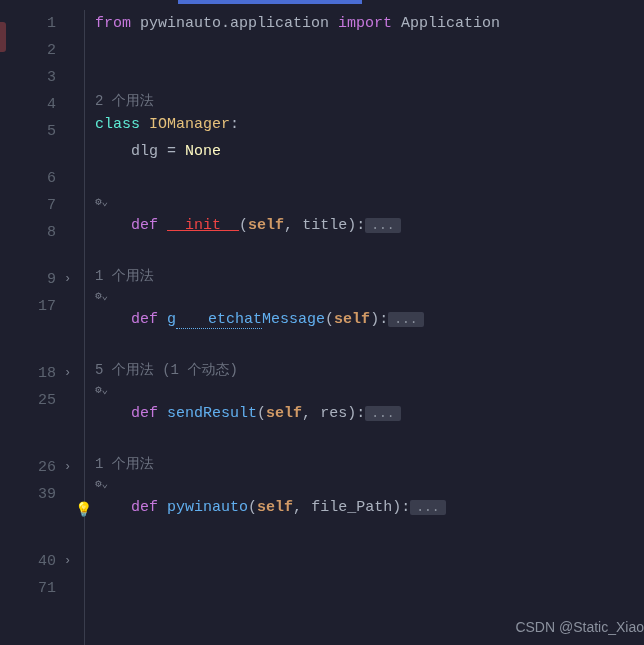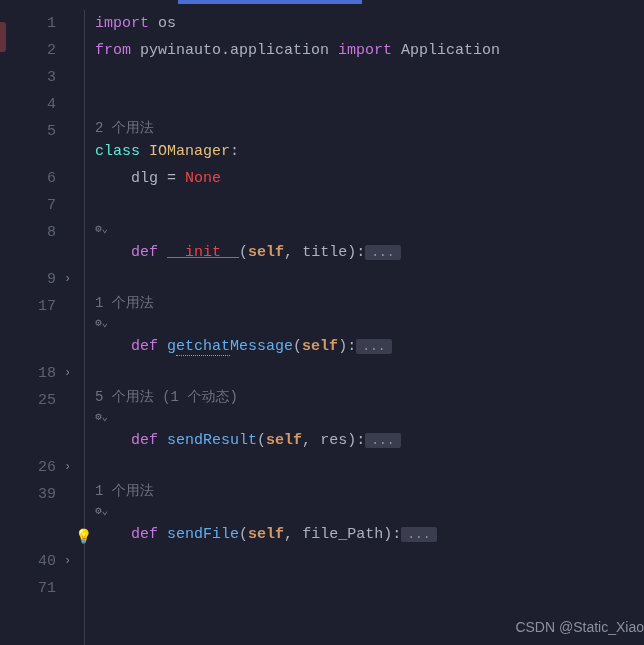"import os" div.line { html: <div><span>import</span><span> </span><span>os</span></div> -> none }
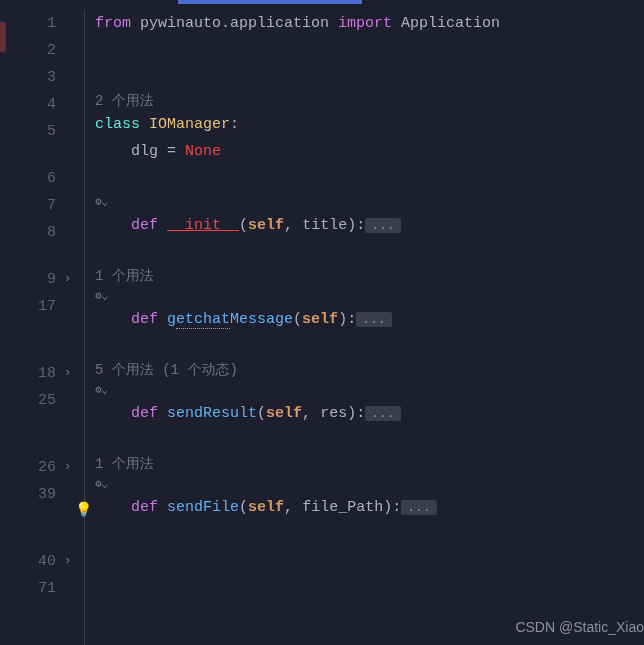"None" .none-lit { color: #ef4444 -> #fef9c3 }
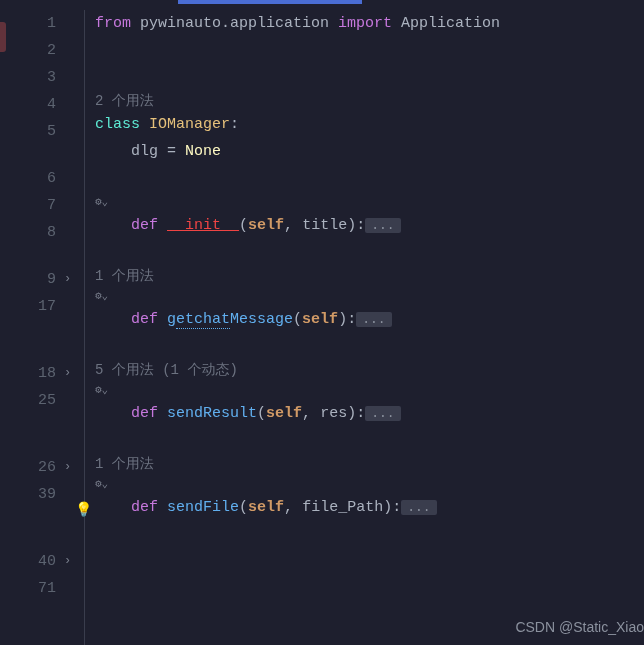"etchat" .func-underline { padding-left: none -> 32px }
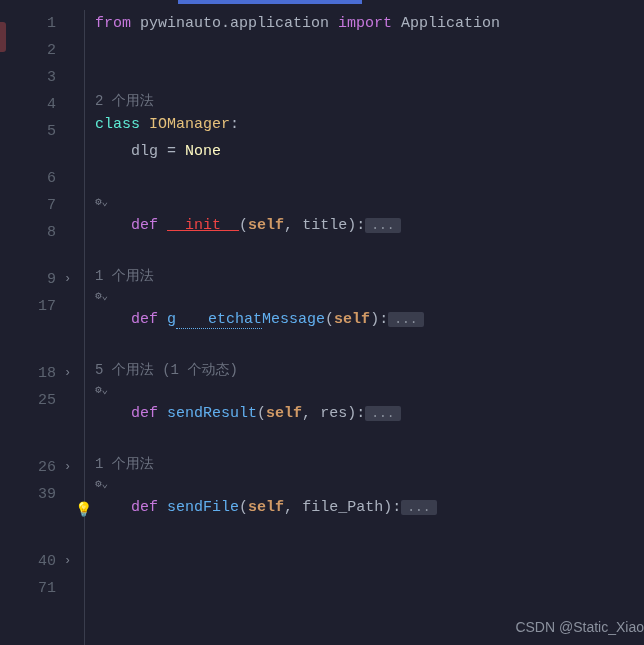"sendFile" span.func-name { text: sendFile -> pywinauto }
